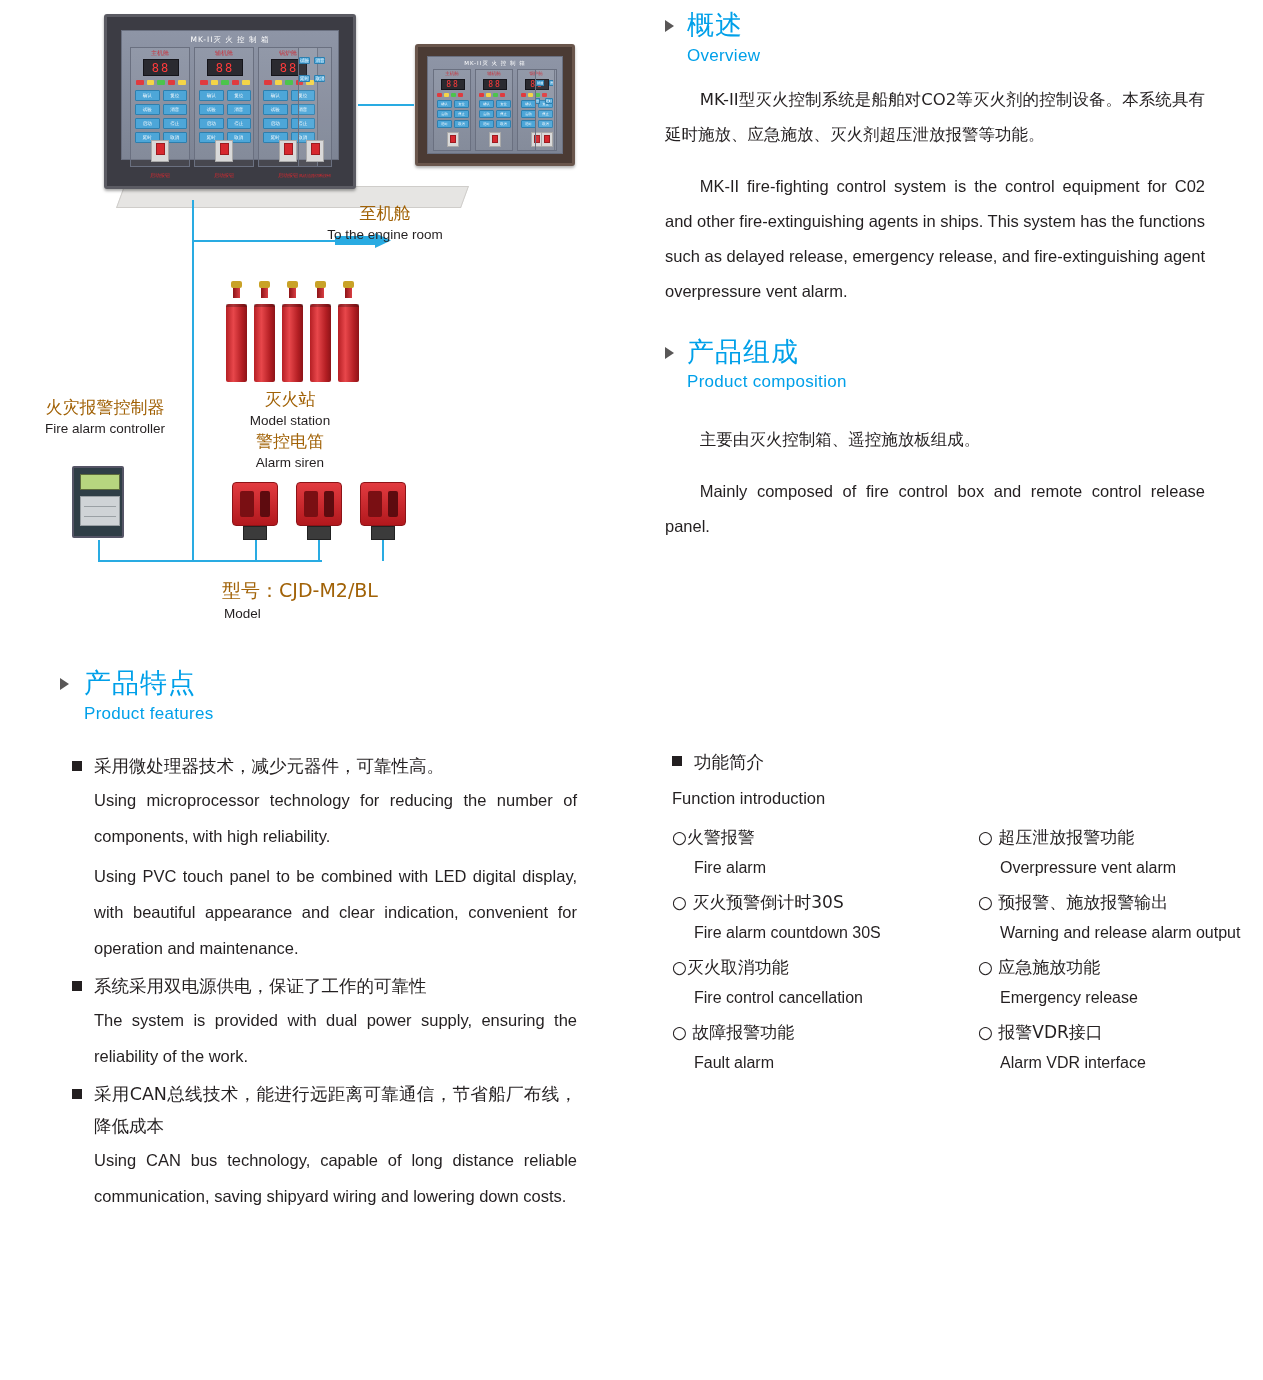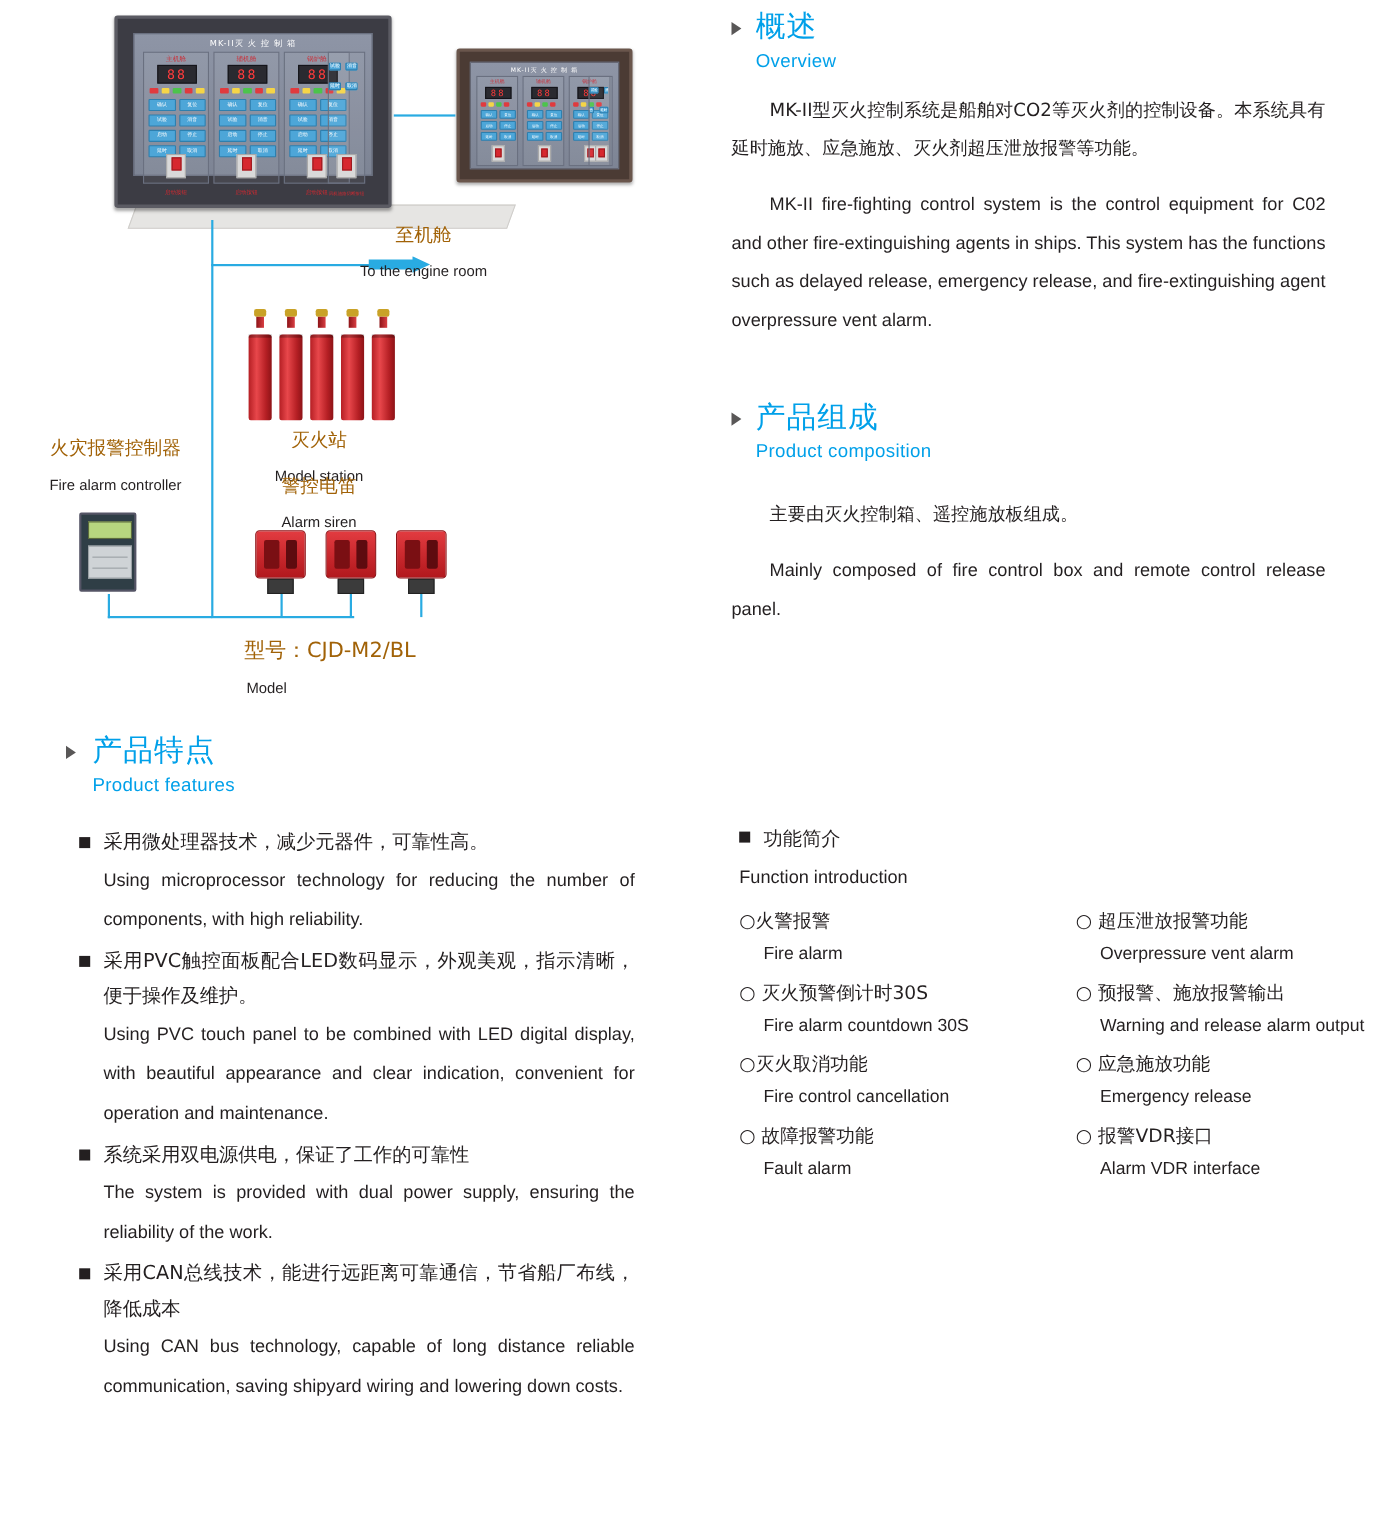"To the engine room" .lbl .en { margin-top: 14px -> 2px }
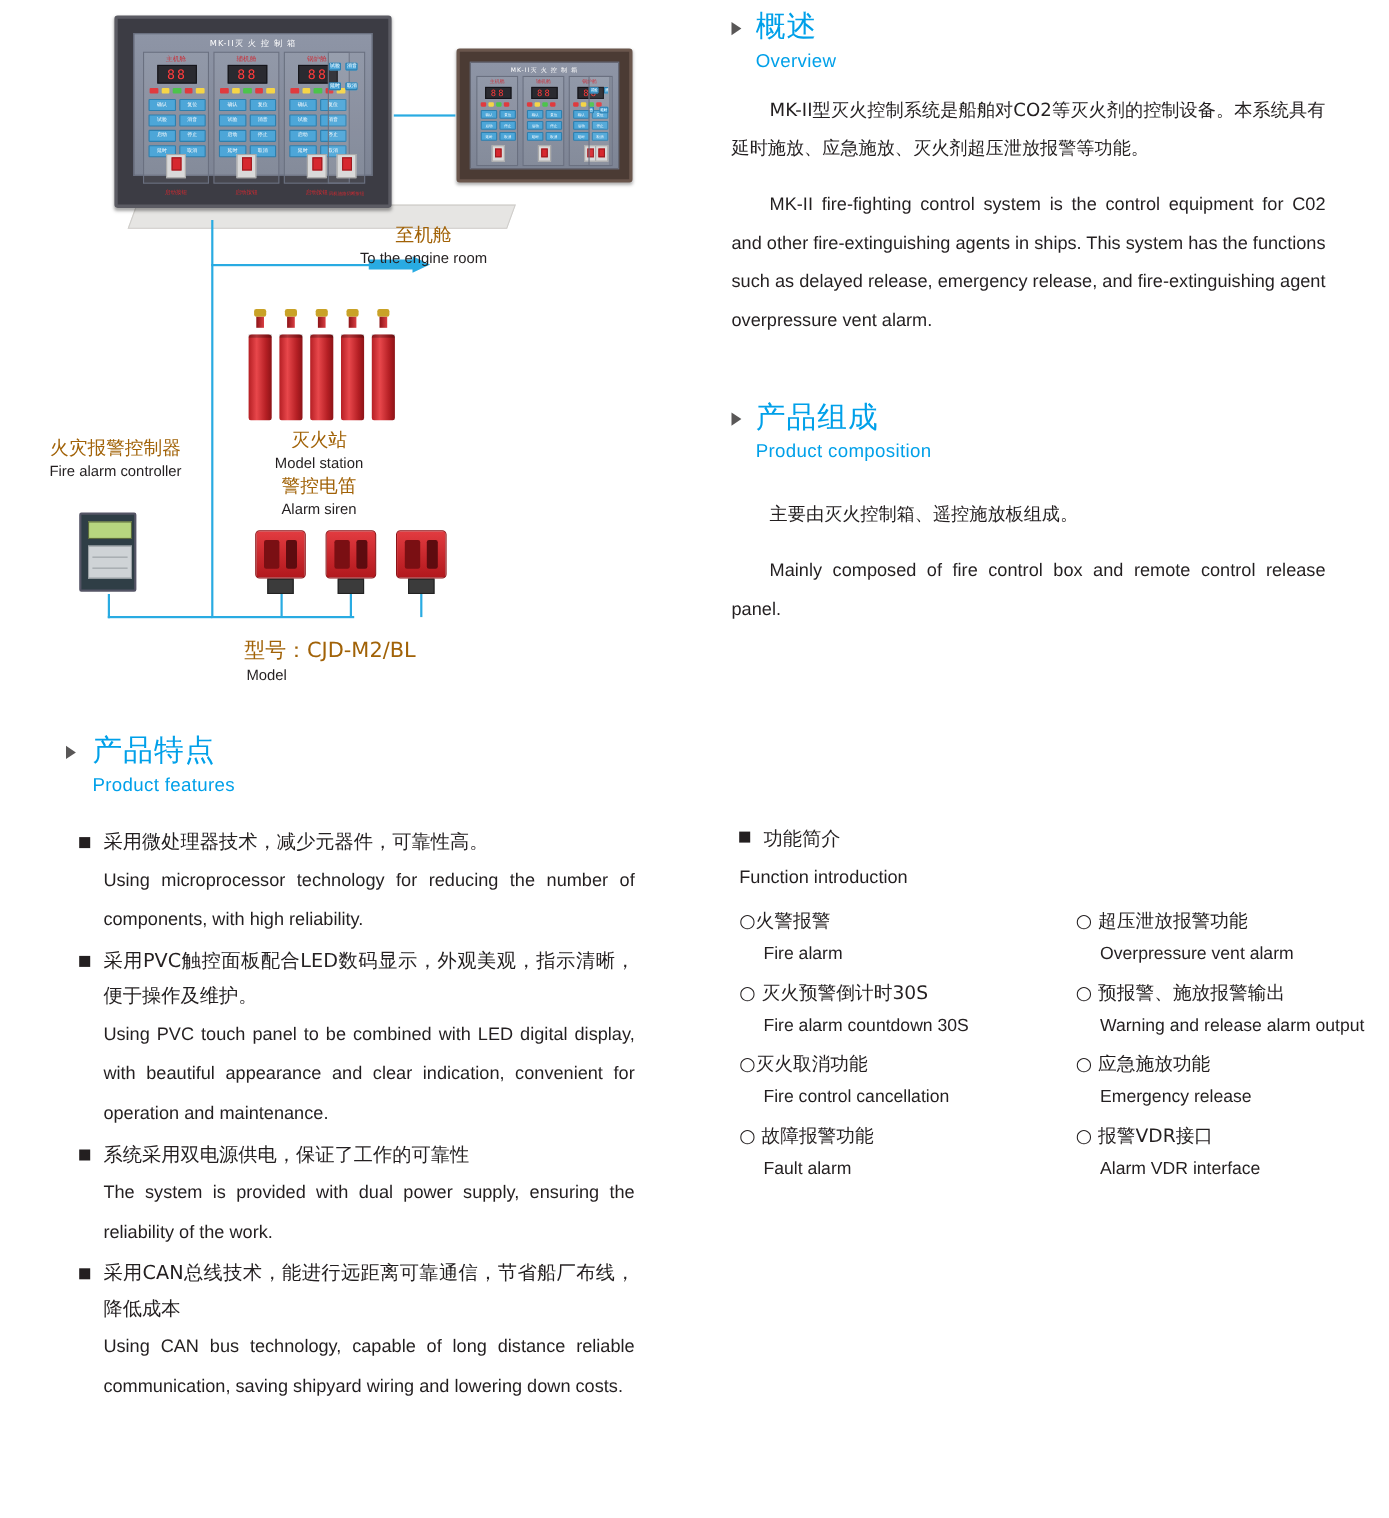"产品组成" #composition-head { margin-top: 56px -> 28px }
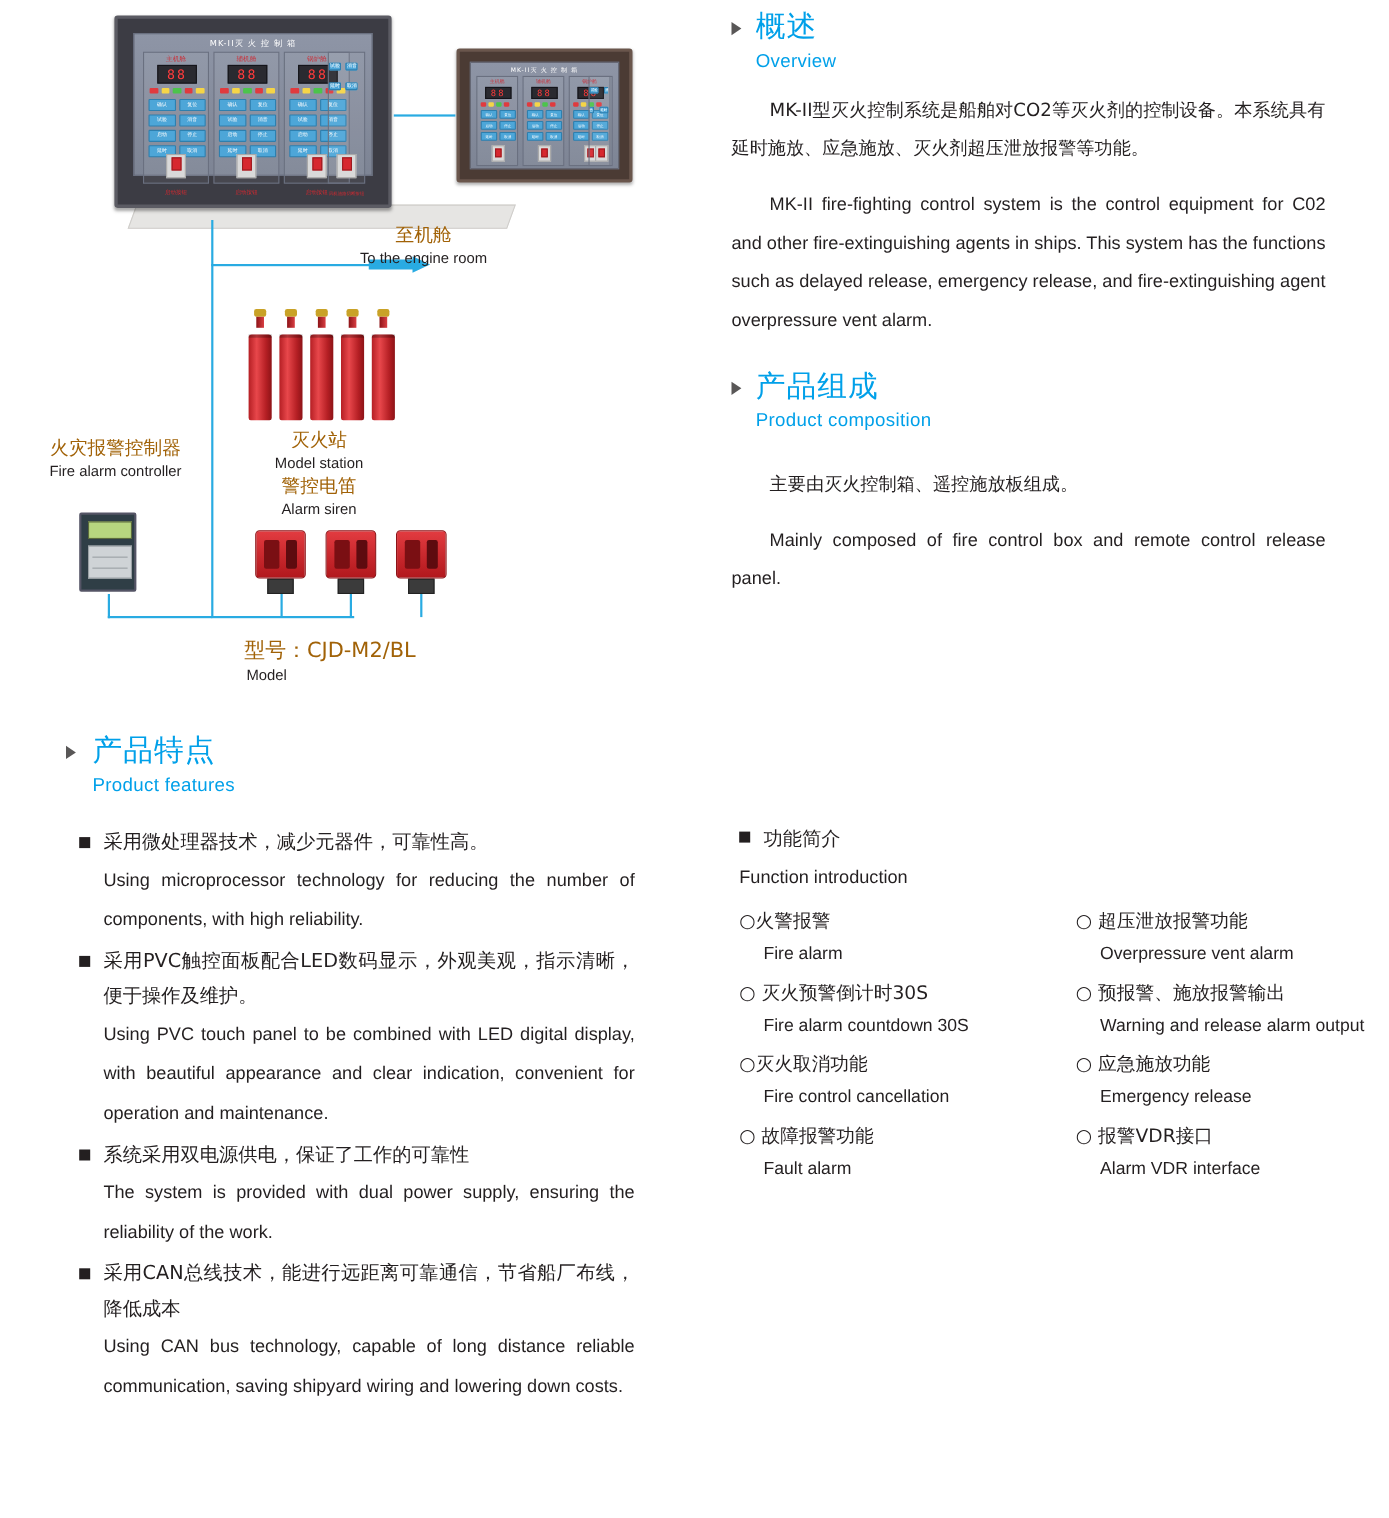"采用PVC触控面板配合LED数码显示，外观美观，指示清晰，便于操作及维护。" div.f-zh { html: <div><span></span>采用PVC触控面板配合LED数码显示，外观美观，指示清晰，便于操作及维护。</div> -> none }
